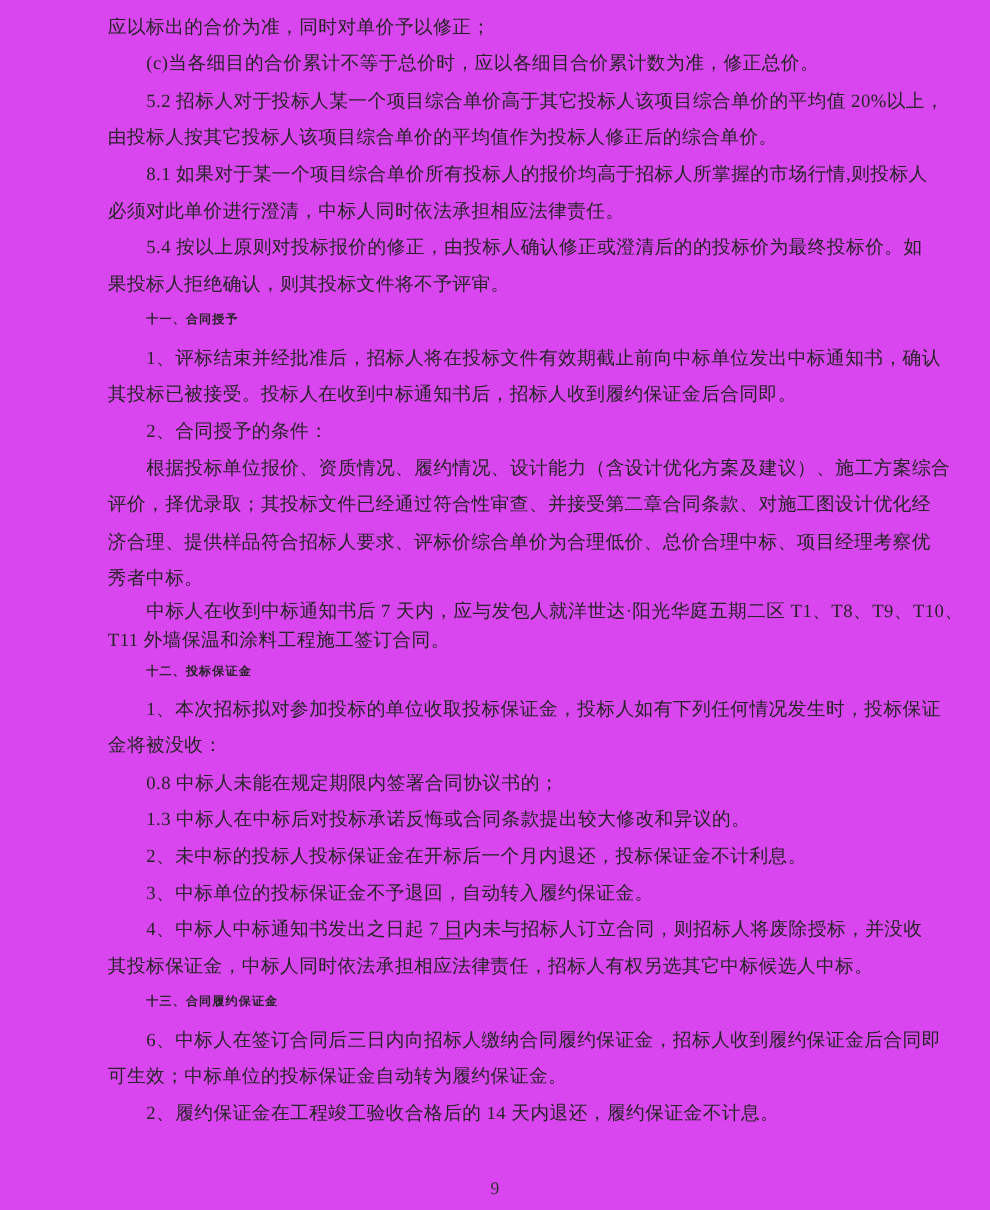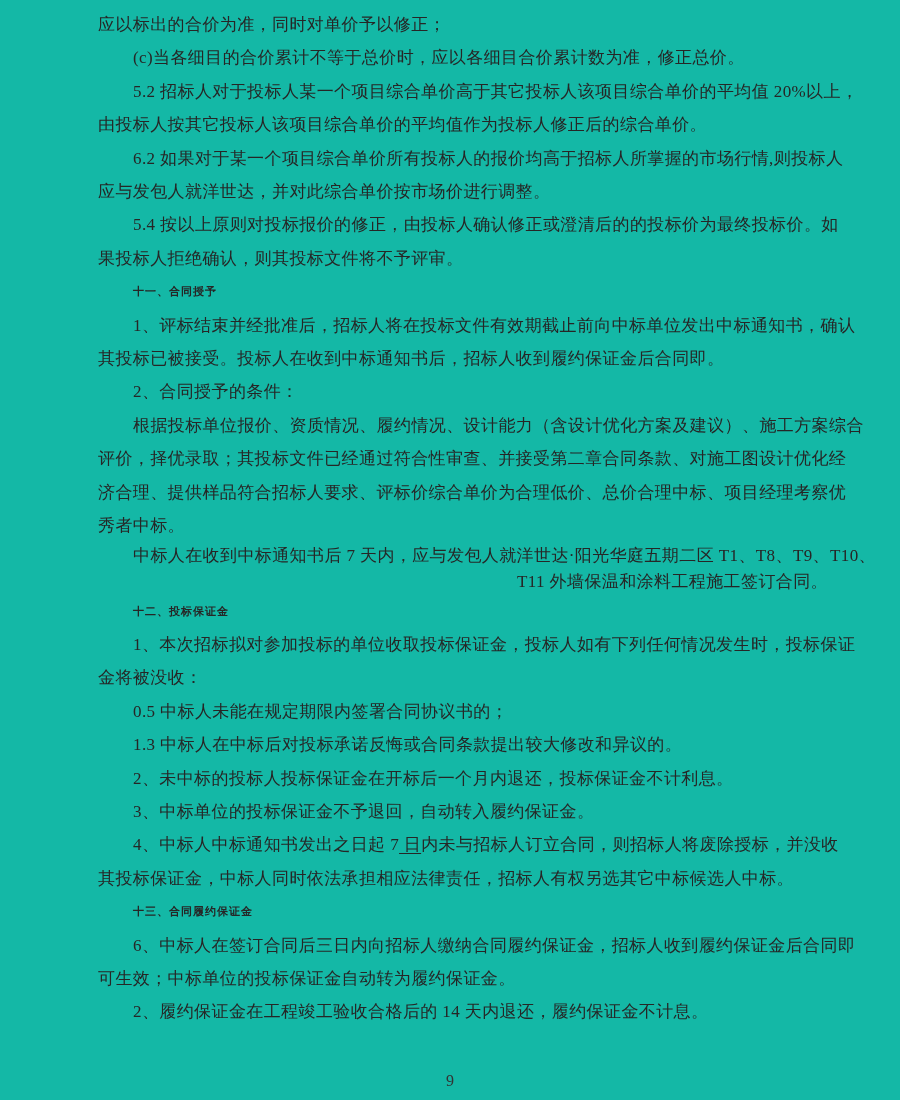"应以标出的合价为准，同时对单价予以修正；" .page { background: #14b8a6 -> #d946ef }
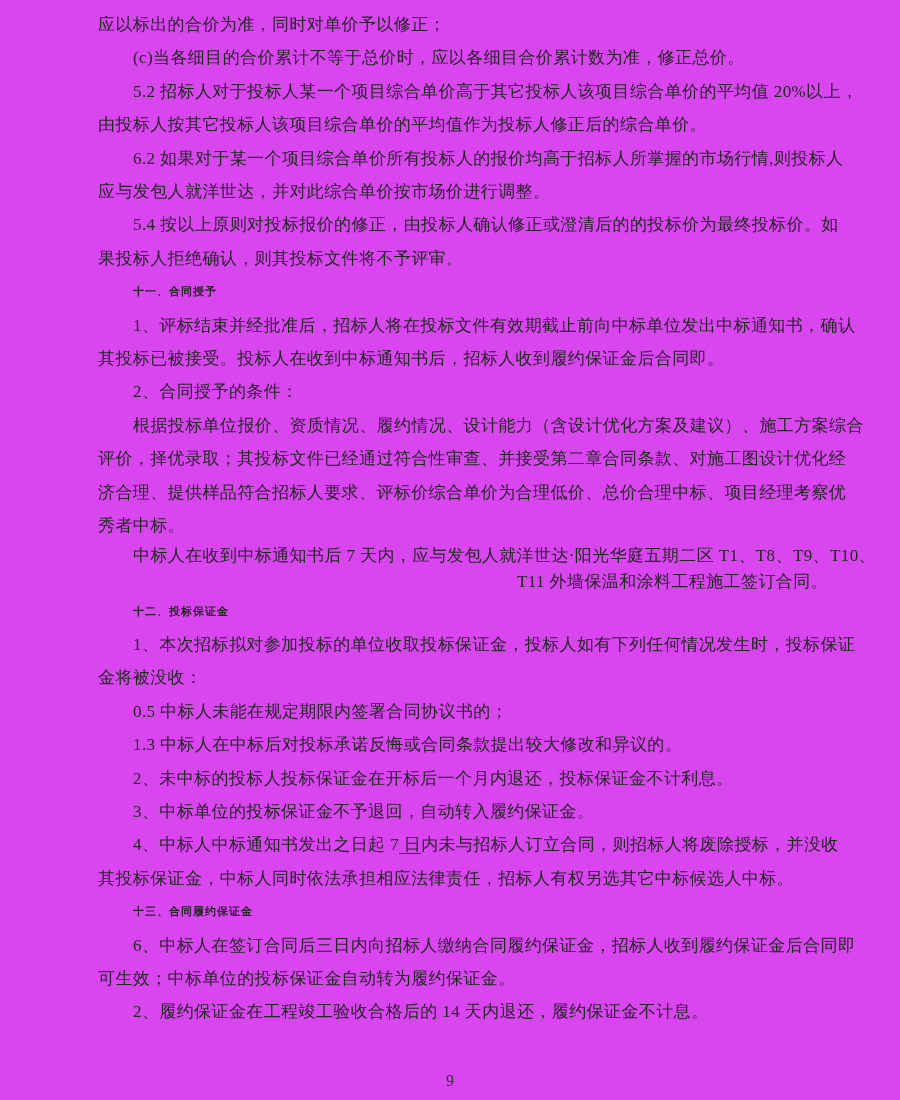"6.2" div.line { text: 6.2 -> 8.1 }
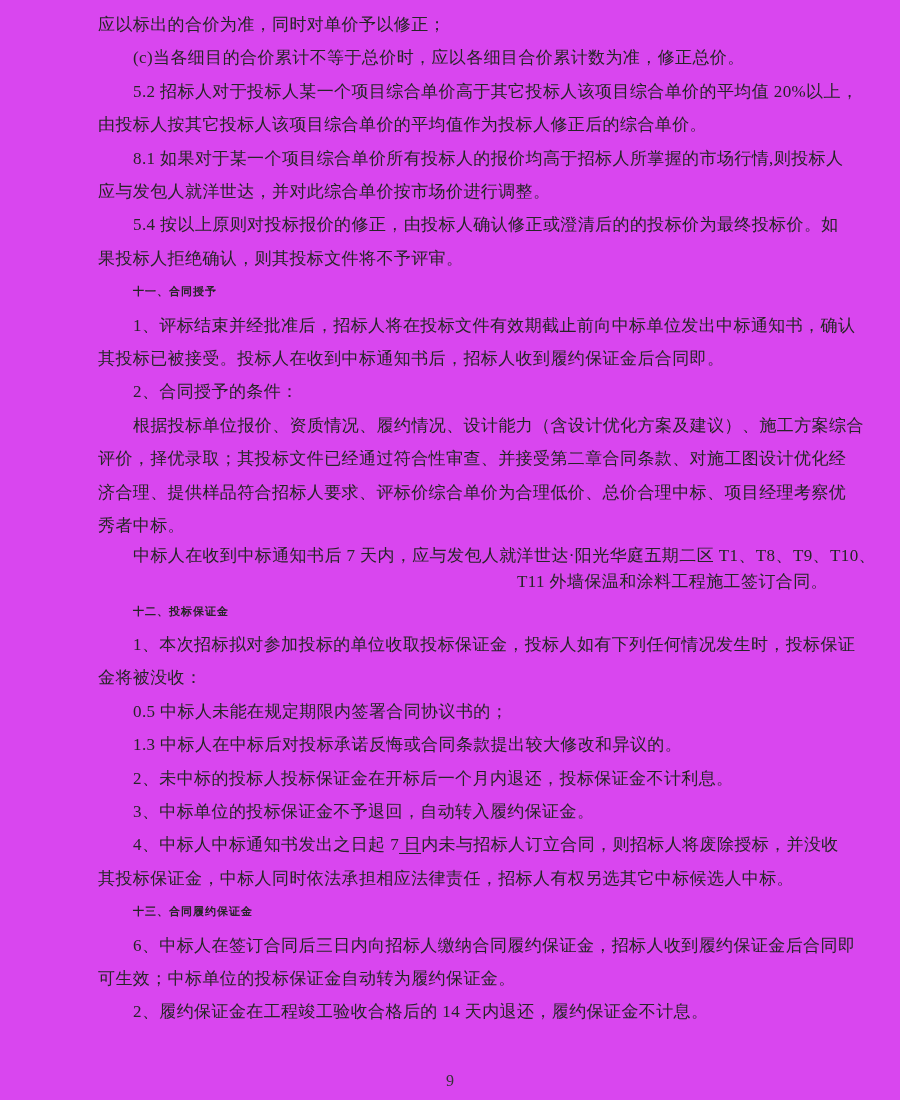"应与发包人就洋世达，并对此综合单价按市场价进行调整。" div.line { text: 应与发包人就洋世达，并对此综合单价按市场价进行调整 -> 必须对此单价进行澄清，中标人同时依法承担相应法律责任 }
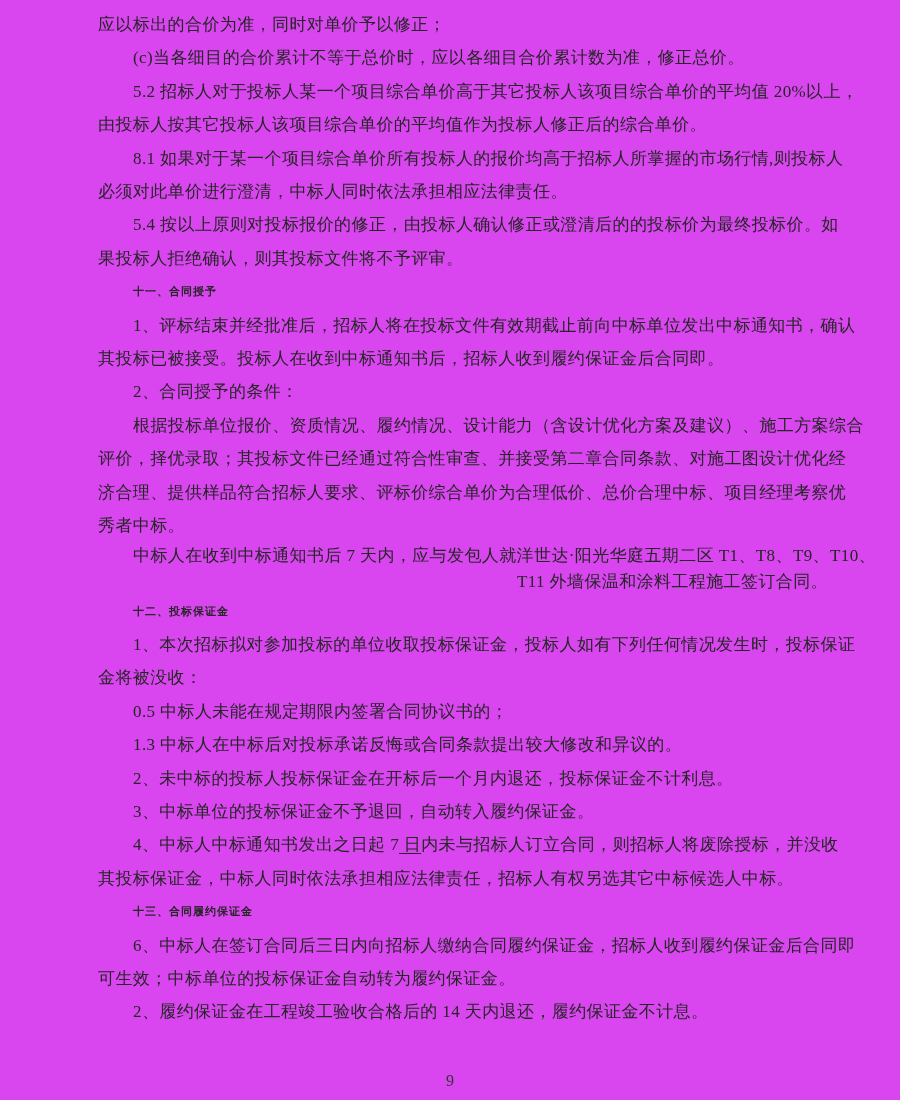"中标人在收到中标通知书后 7 天内，应与发包人就洋世达·阳光华庭五期二区" .line.tight { text-align: right -> none }
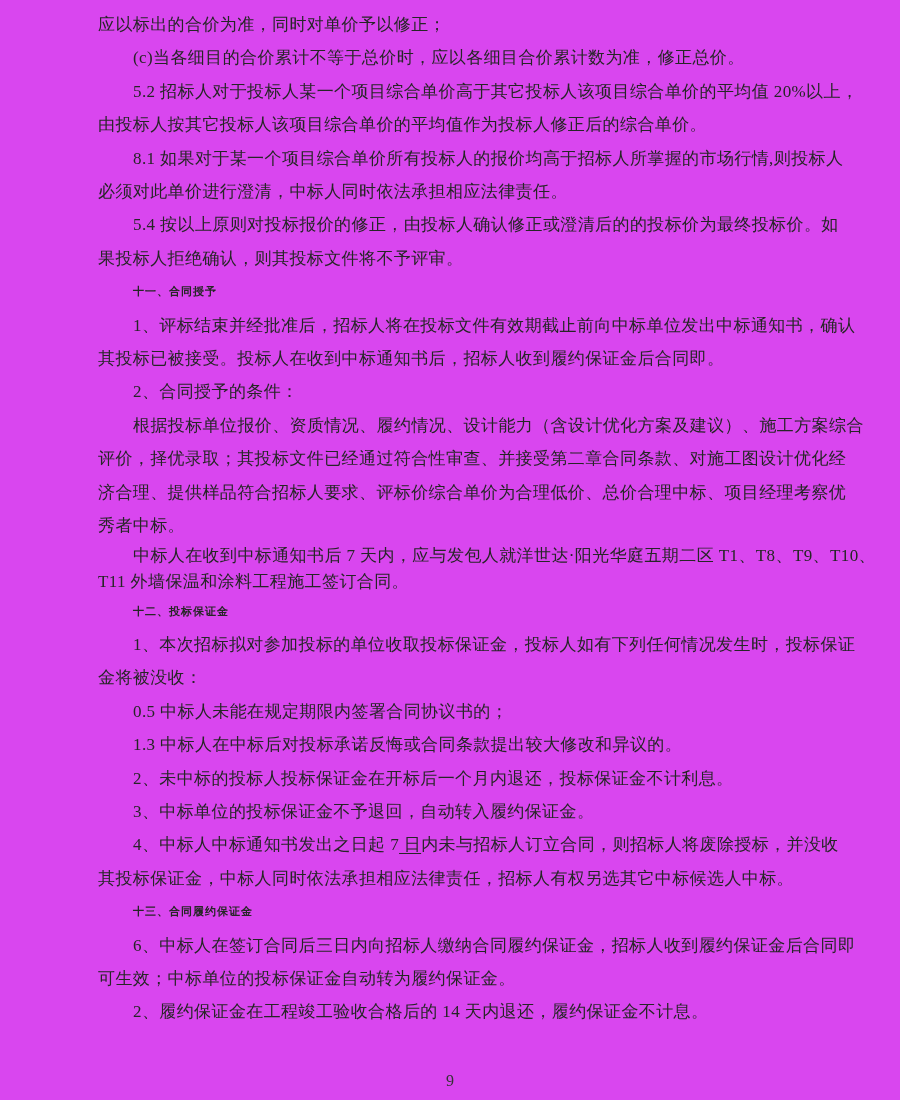"0.5 中标人未能在规定期限内签署合同协议书的；" div.line { text: 0.5 -> 0.8 }
